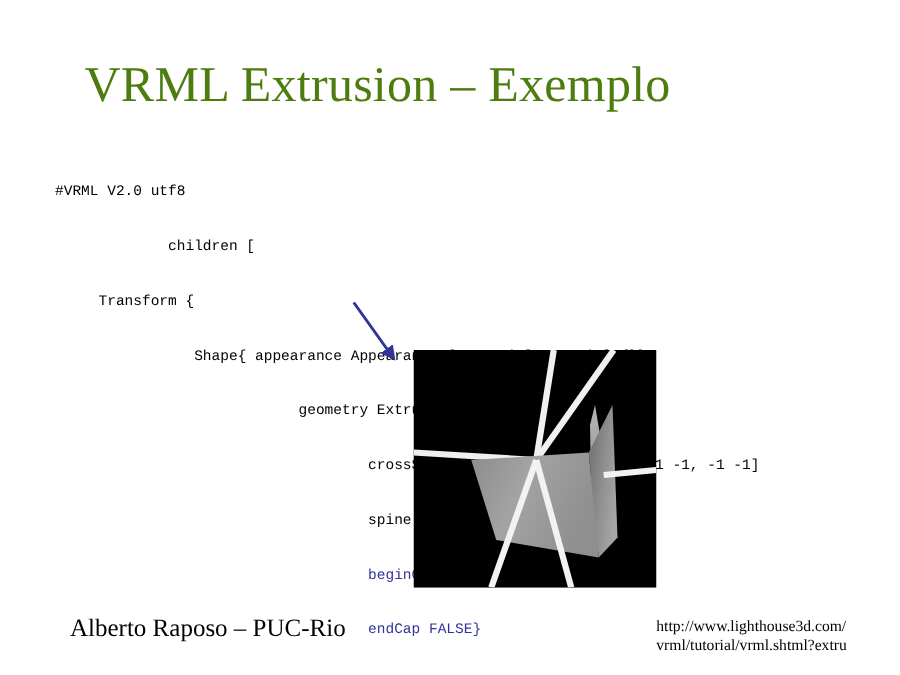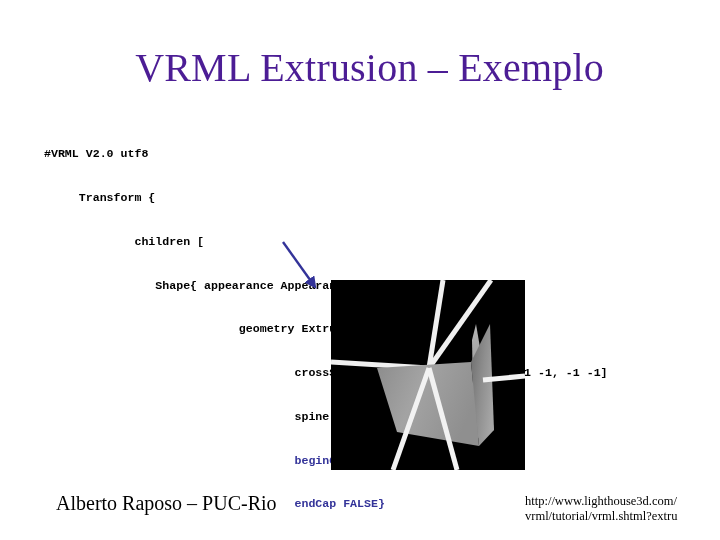"VRML Extrusion – Exemplo" #slide-title { color: #4c1d95 -> #4d7c0f; text-align: right -> center }
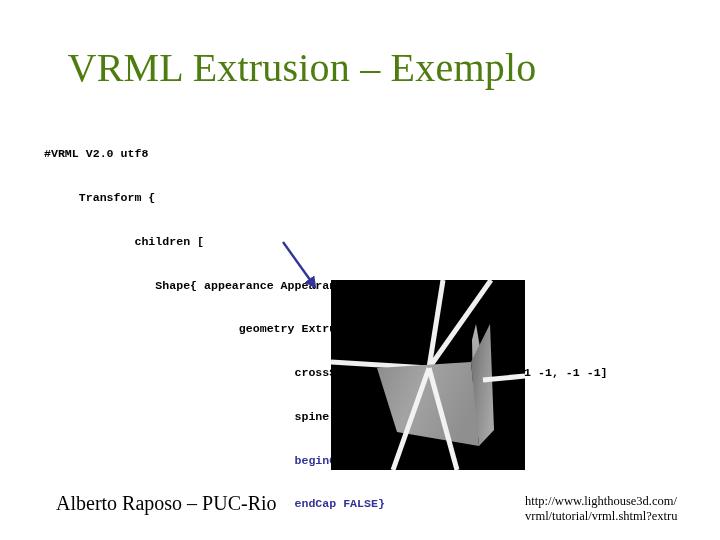"#VRML V2.0 utf8" #code-block .code-line { font-weight: bold -> none }
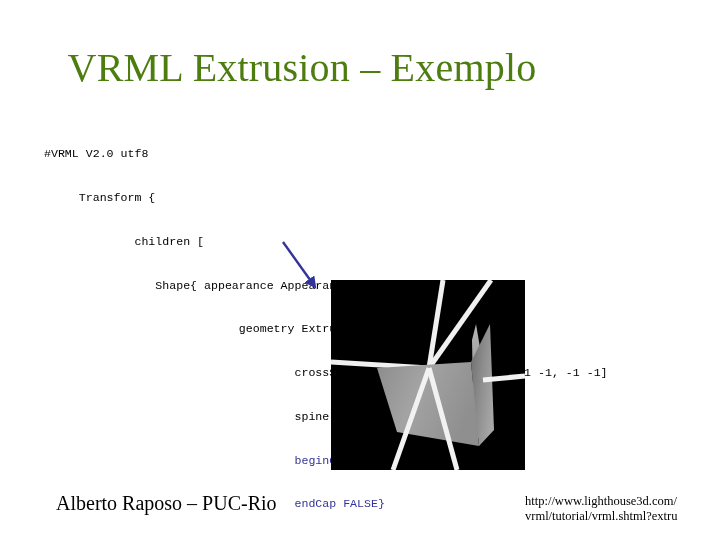"Transform {" span.code-line { order: before "children [" -> after "children [" }
